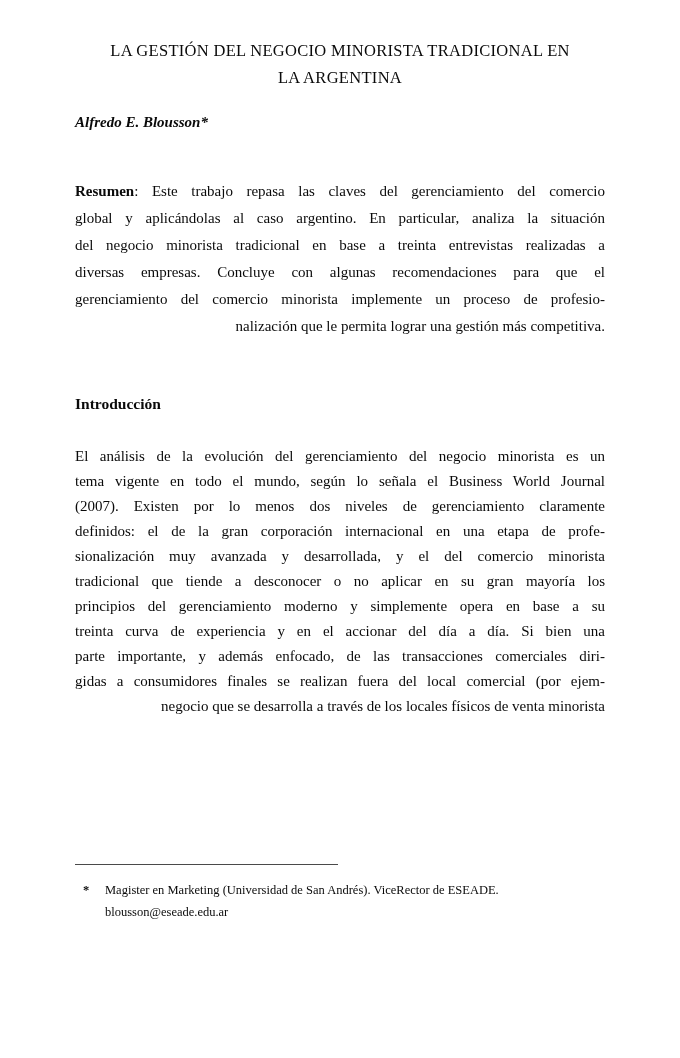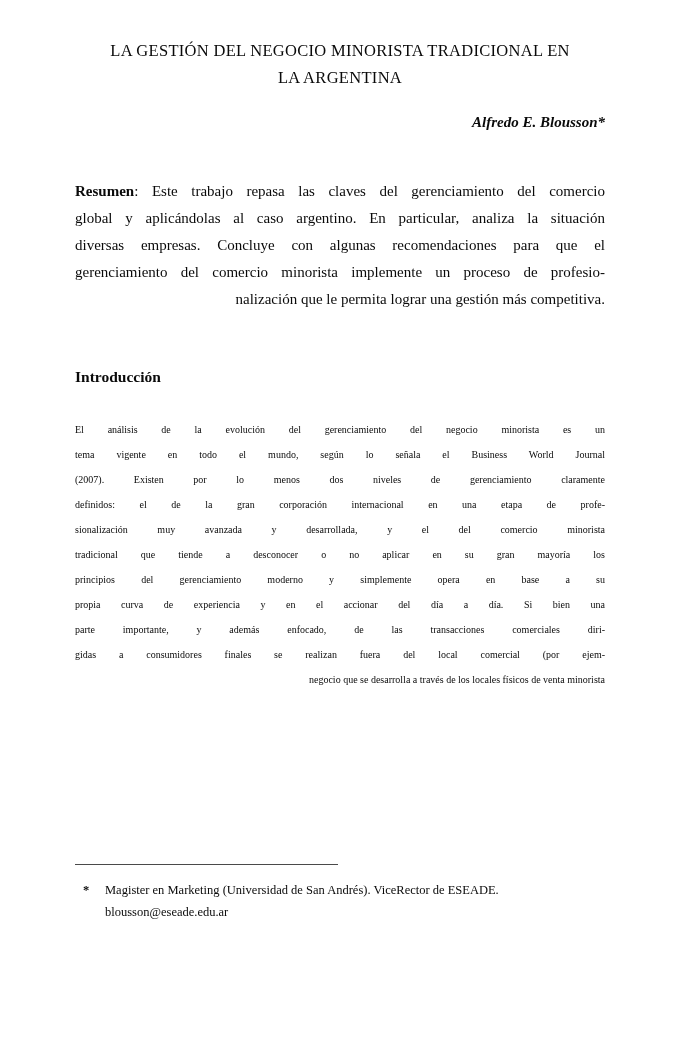"Alfredo E. Blousson*" .author-byline { text-align: right -> left }
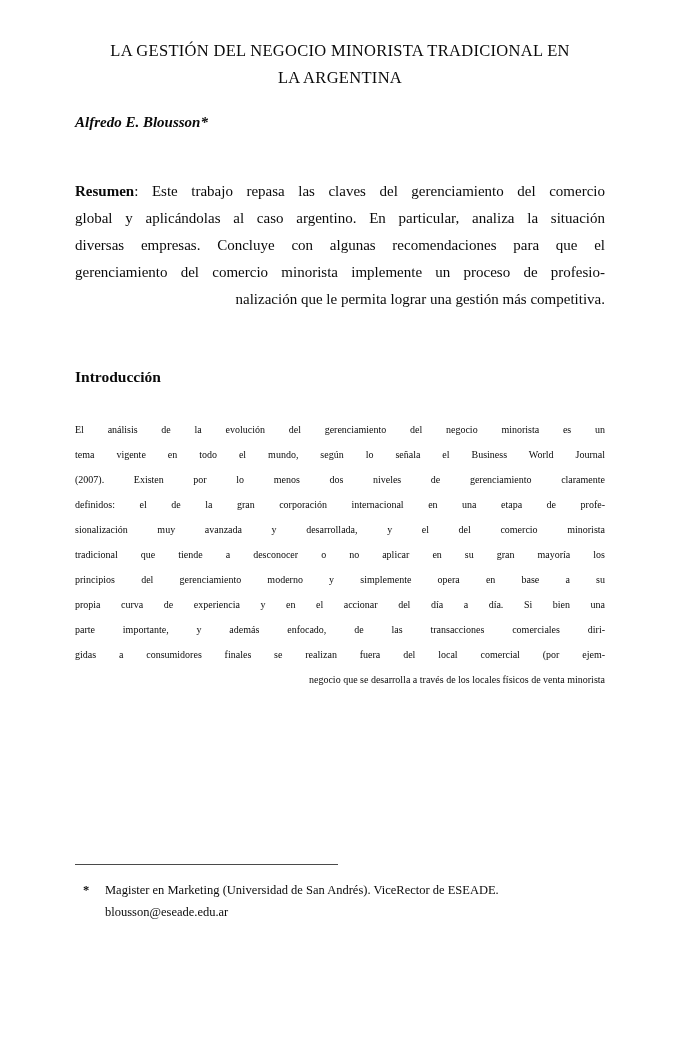"del negocio minorista tradicional en" div.jline { html: none -> <div>del negocio minorista tradicional en base a treinta entrevistas realizadas a</div> }
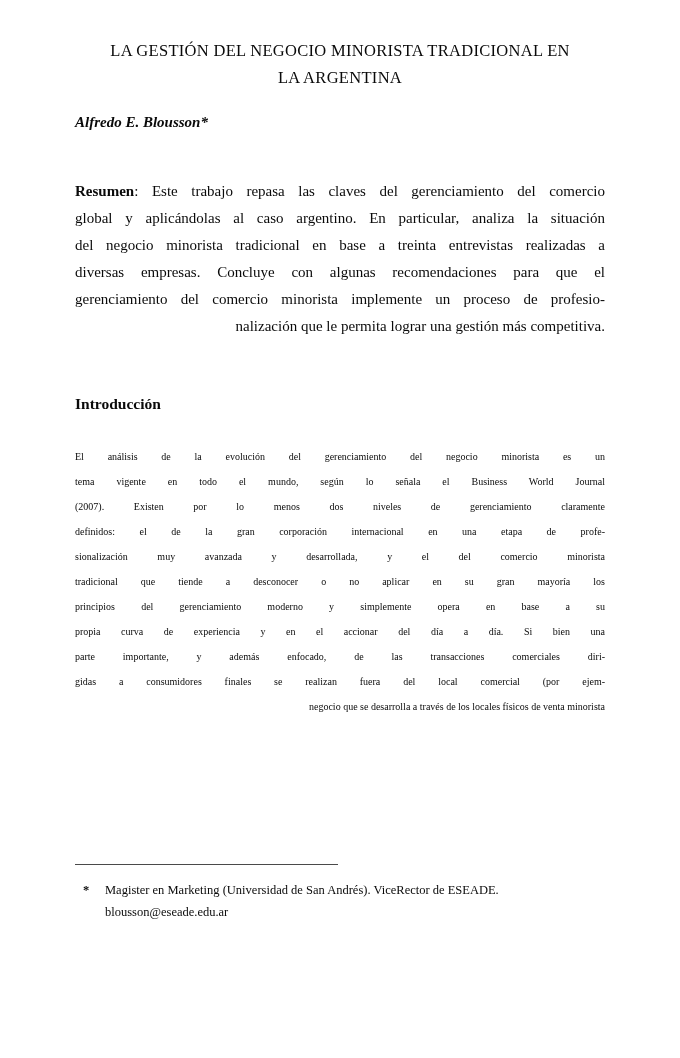"El análisis de la evolución" .intro-paragraph { font-size: 10px -> 15px }
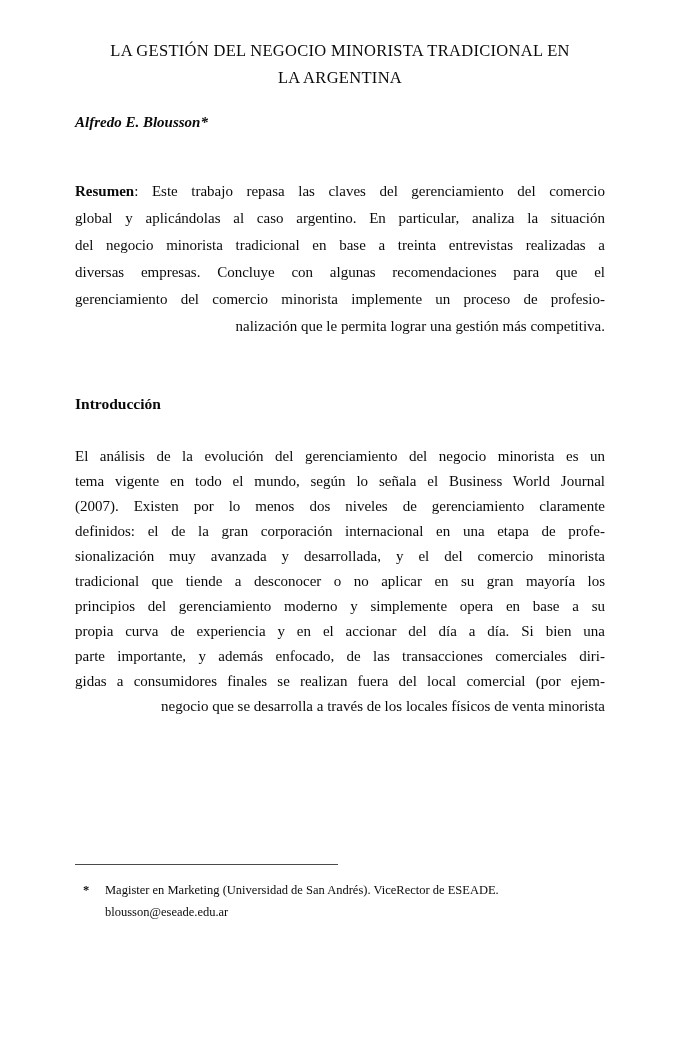"propia curva de experiencia y" div.jline { text: propia -> treinta }
